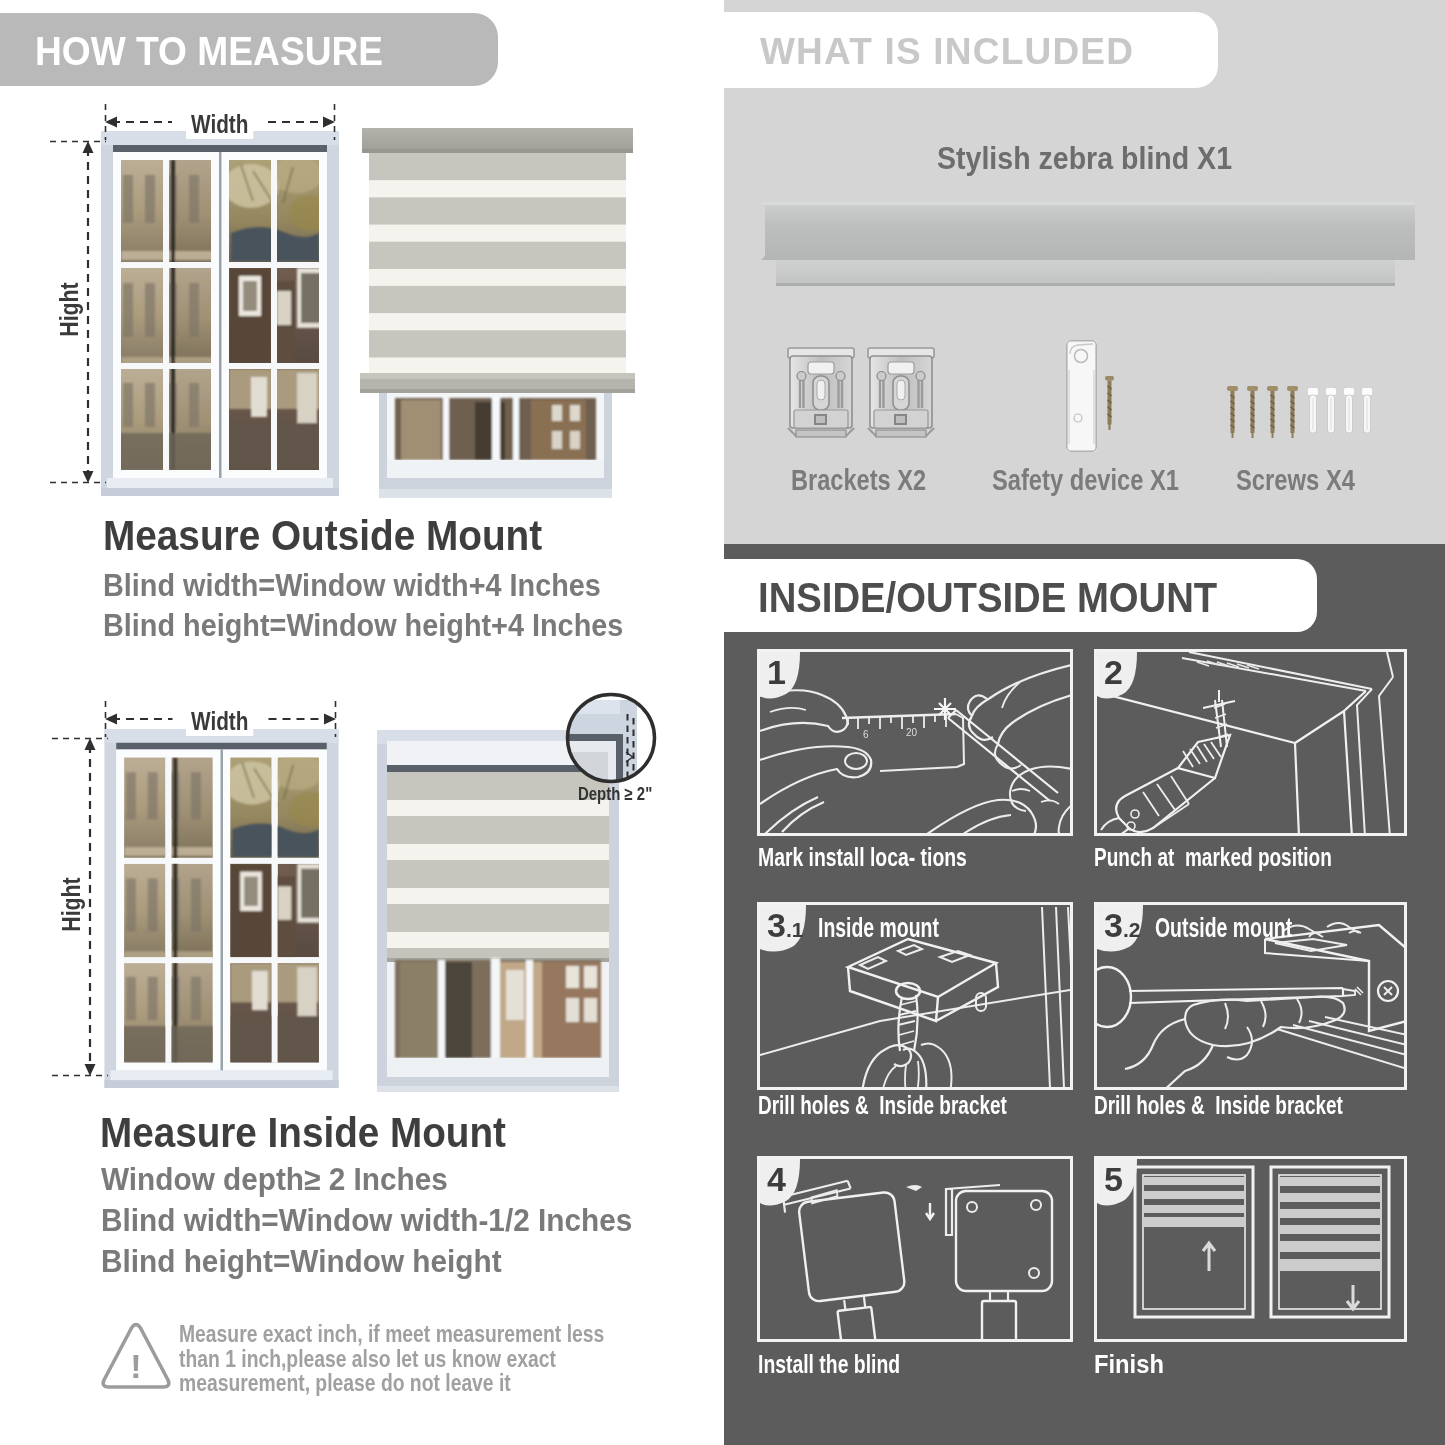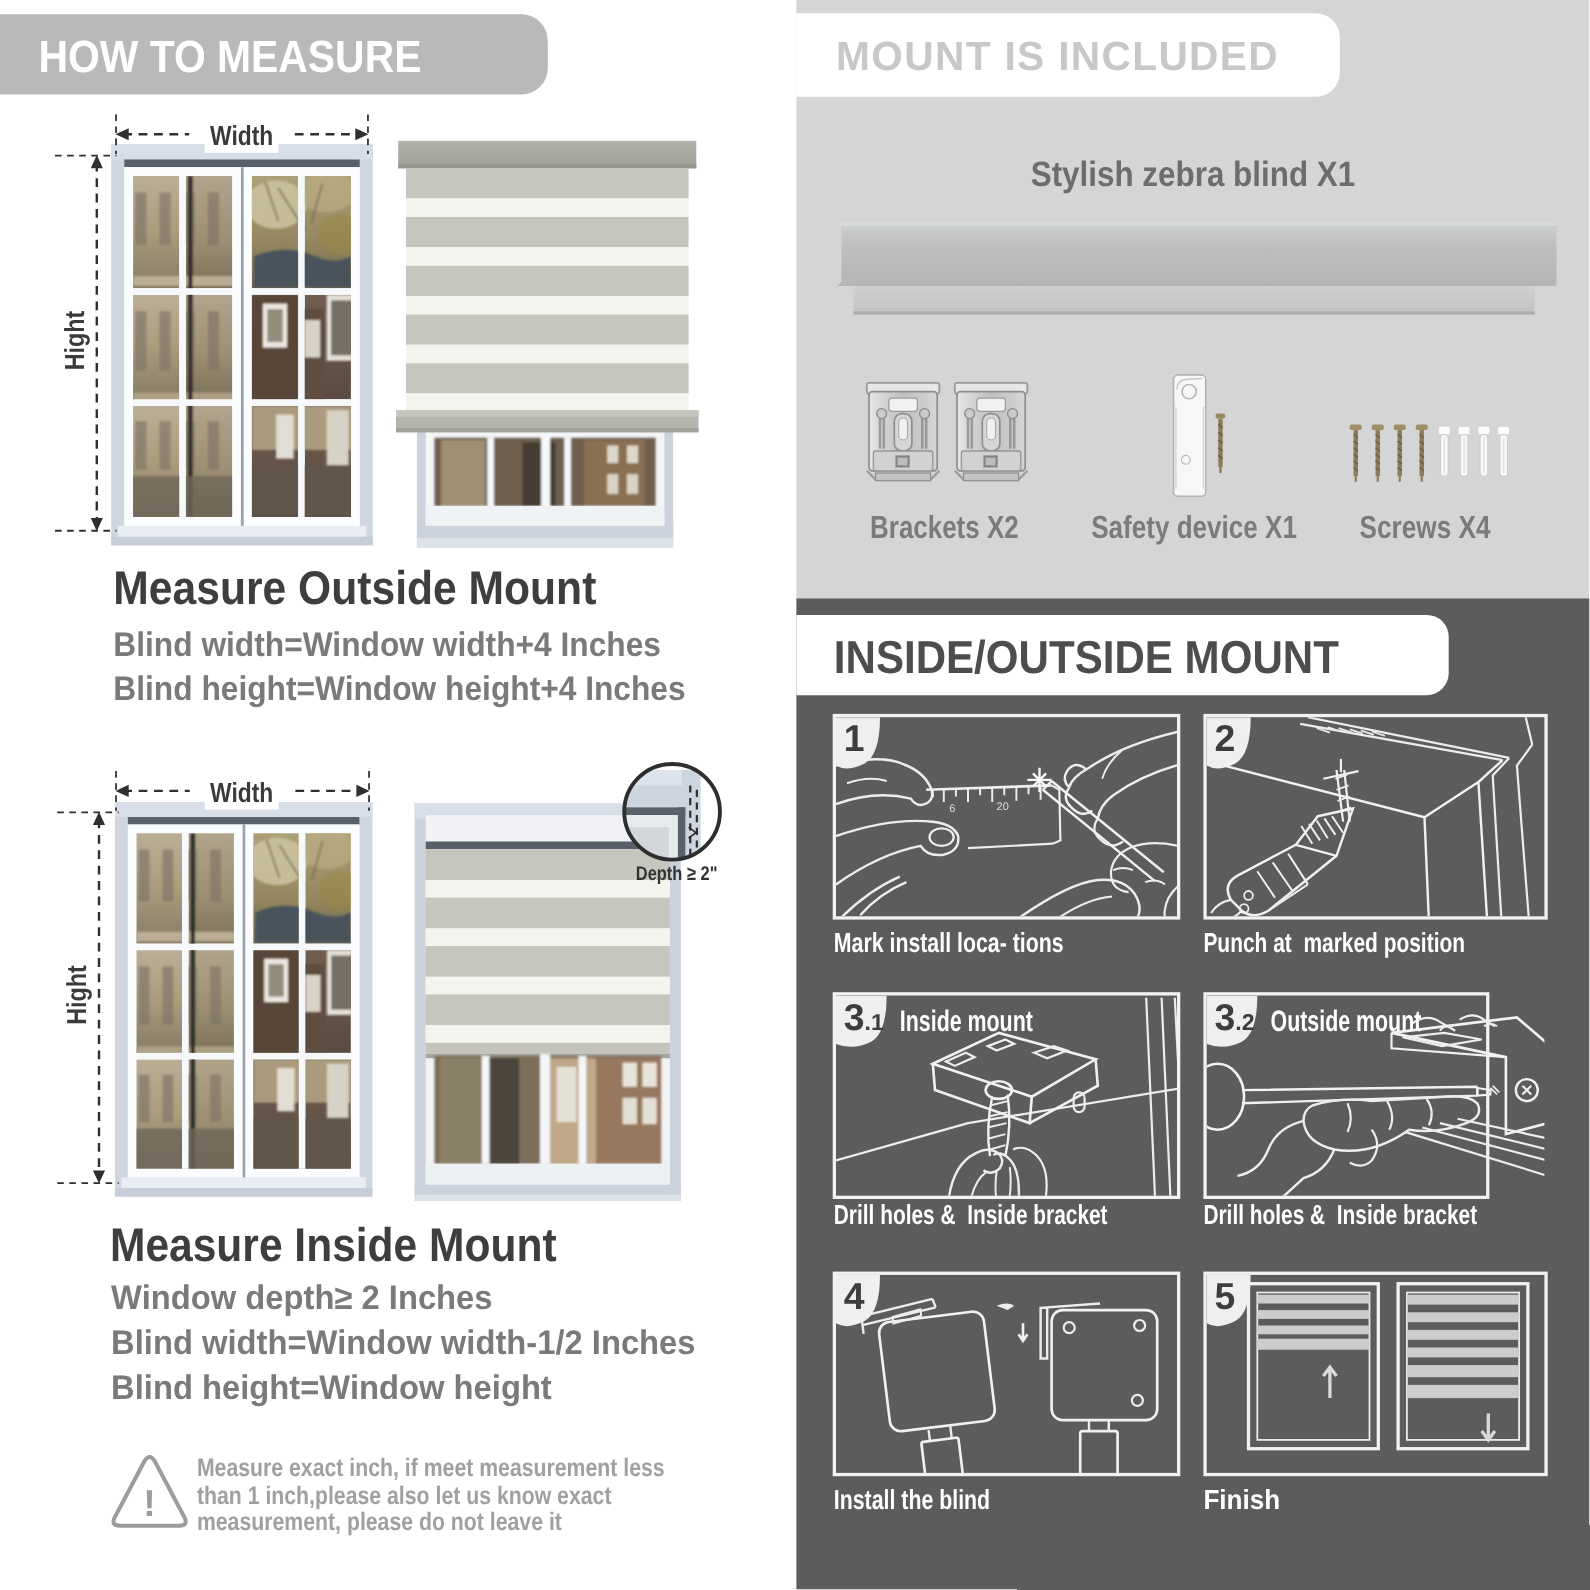"MOUNT IS INCLUDED" div { text: MOUNT -> WHAT }
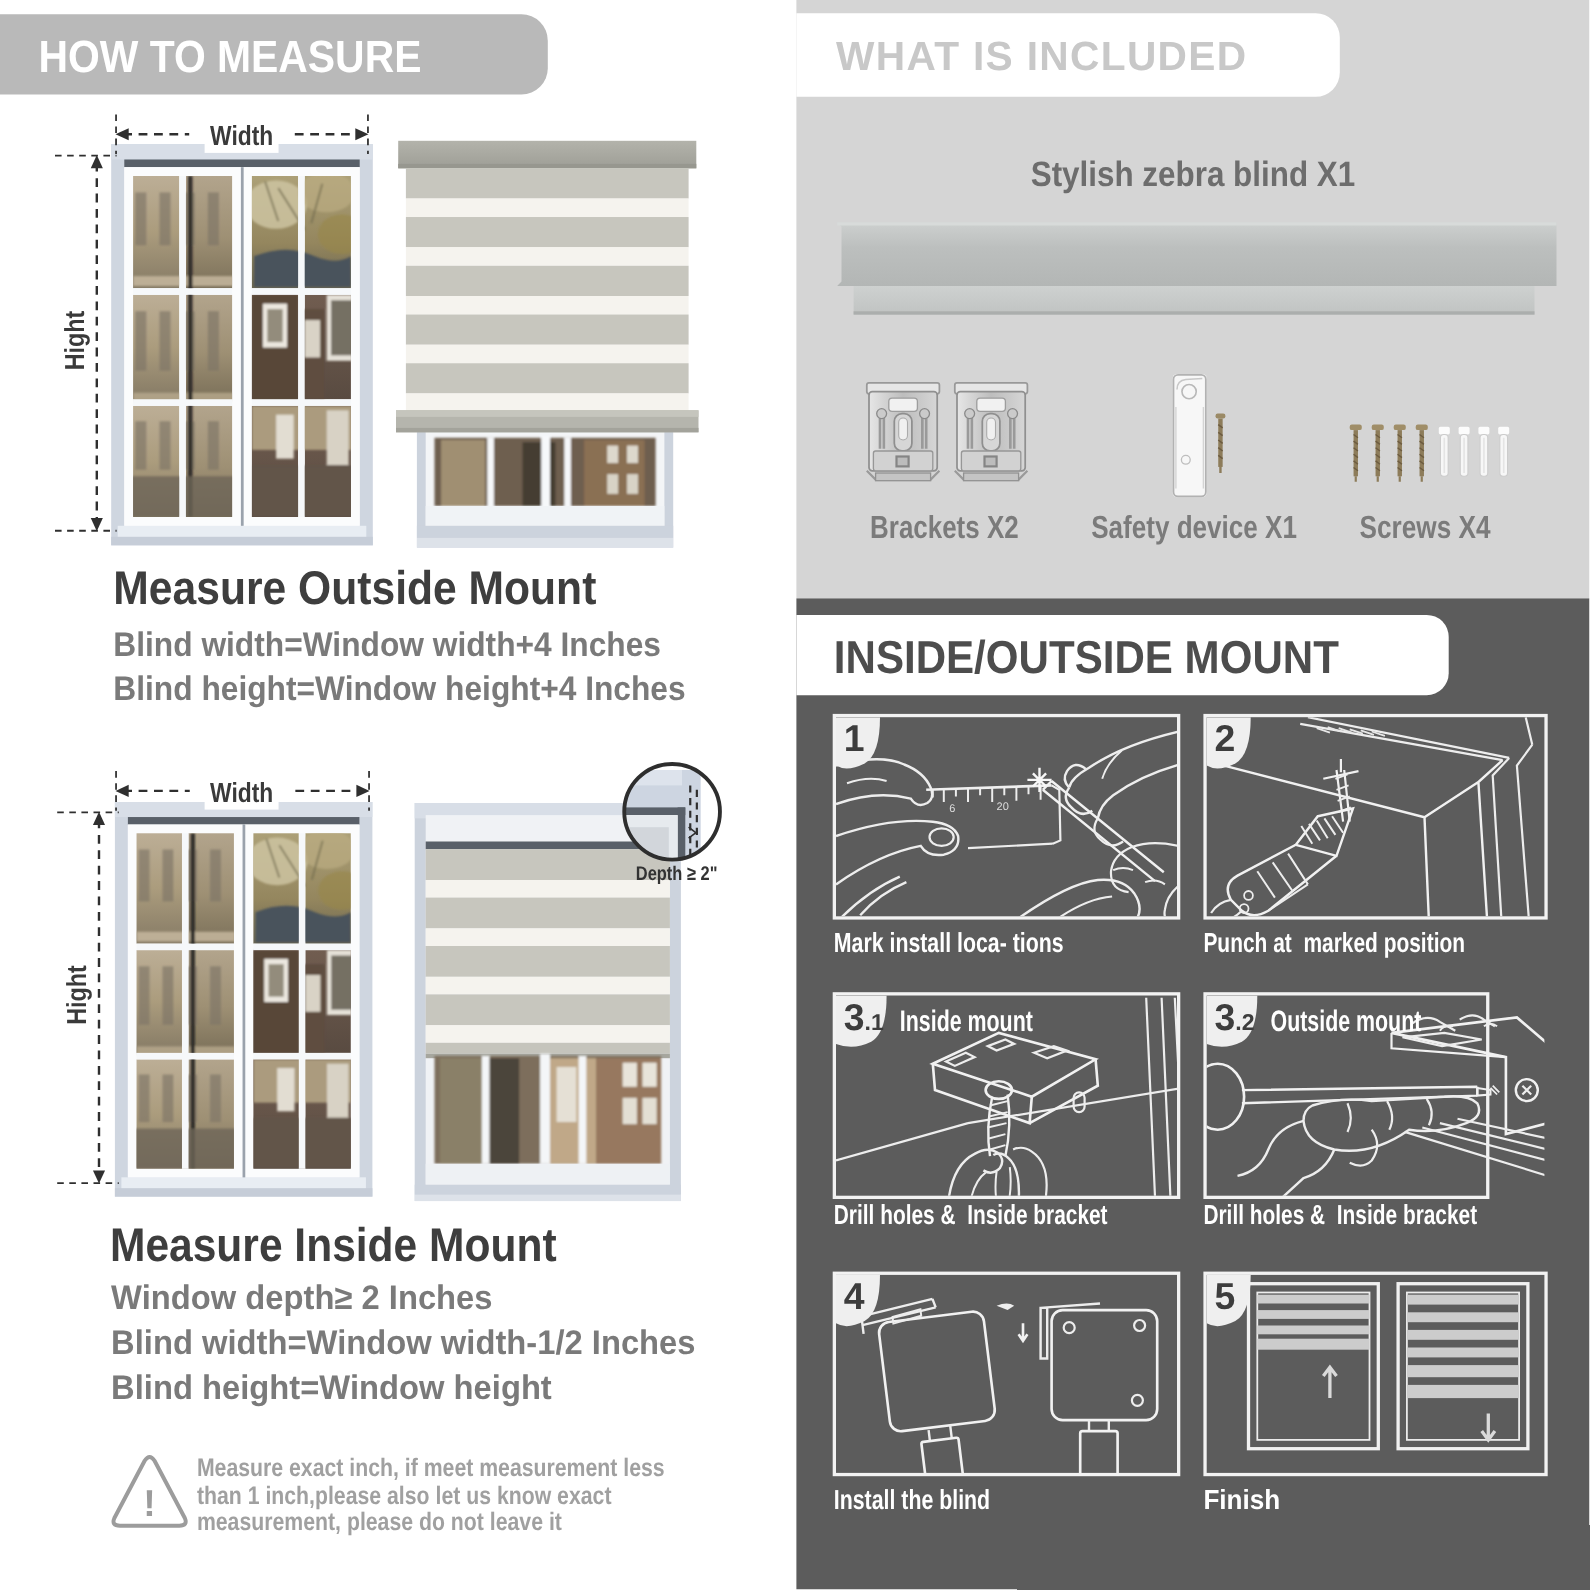"3.2" div { width: 260px -> 313px }
